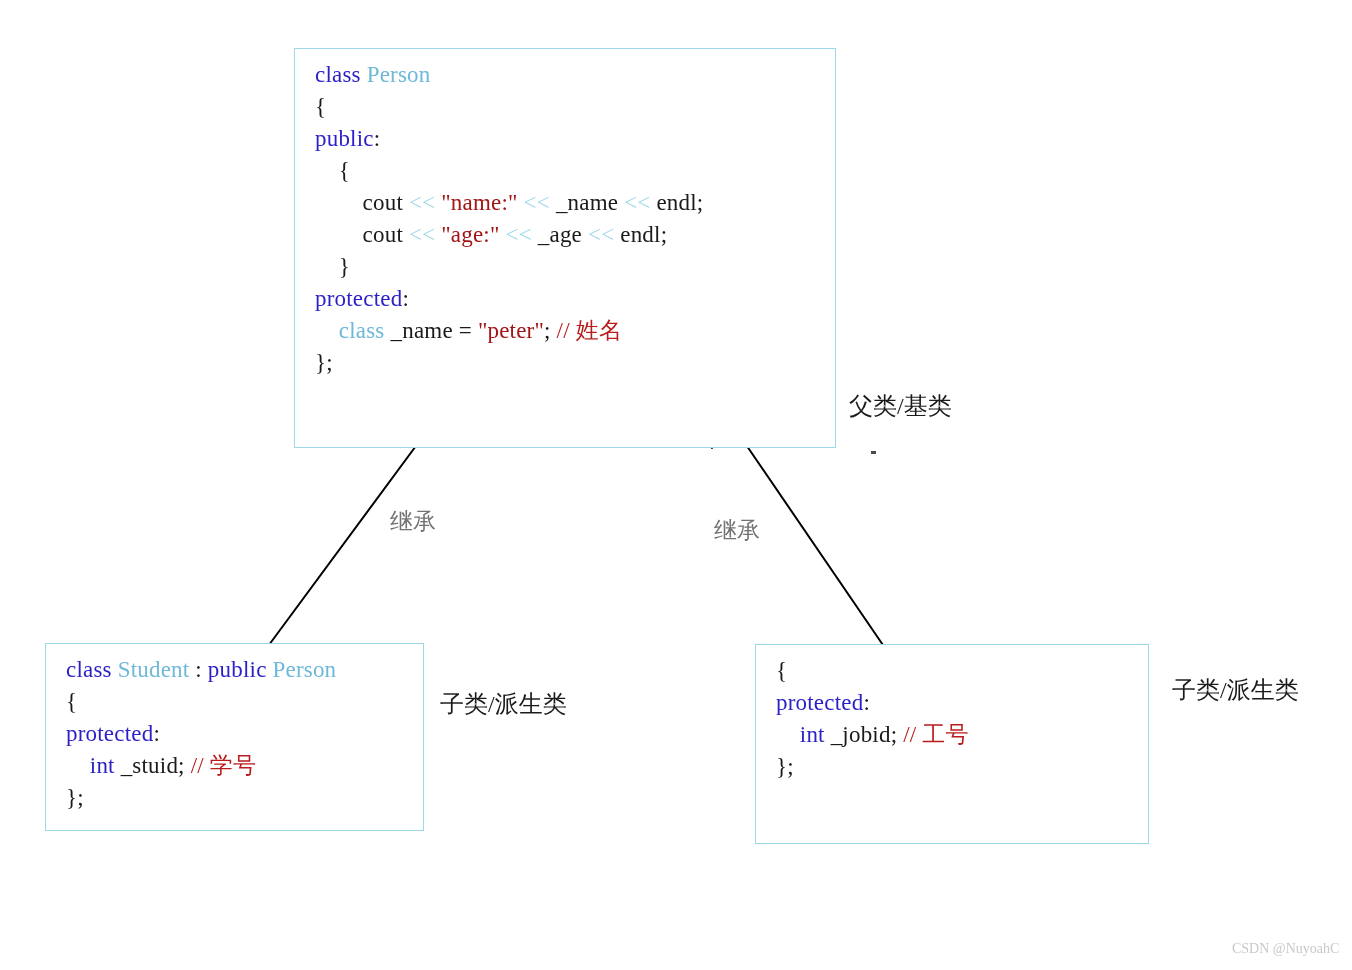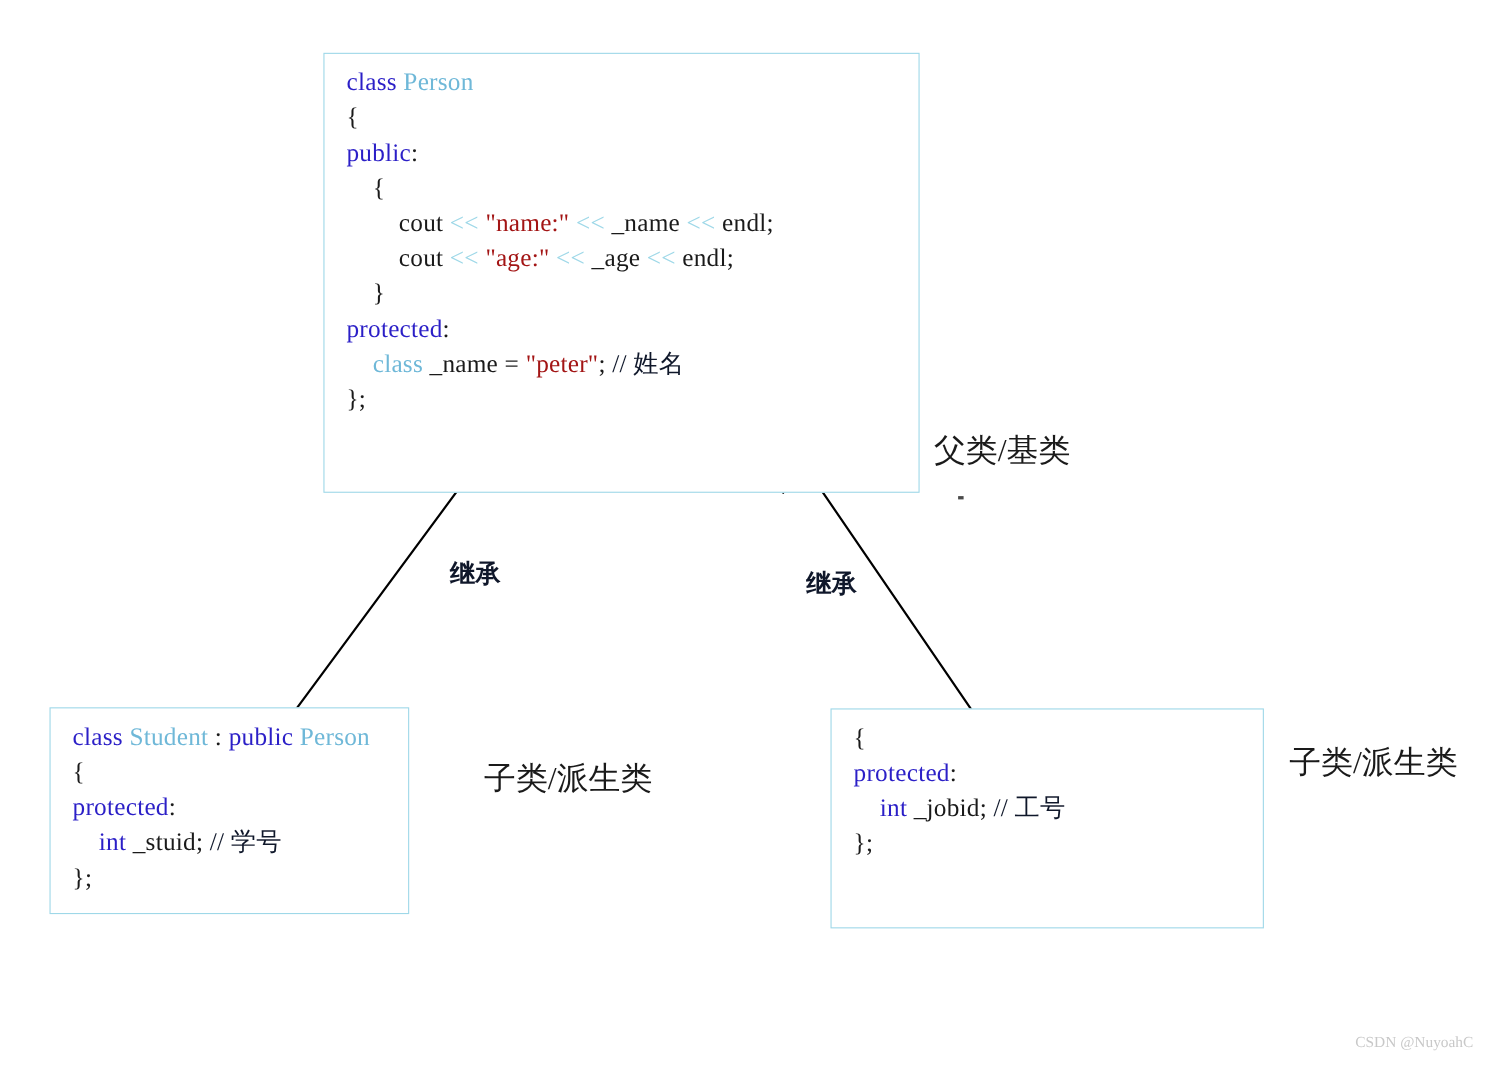"// 姓名" .cmt { color: #0f172a -> #b91c1c }
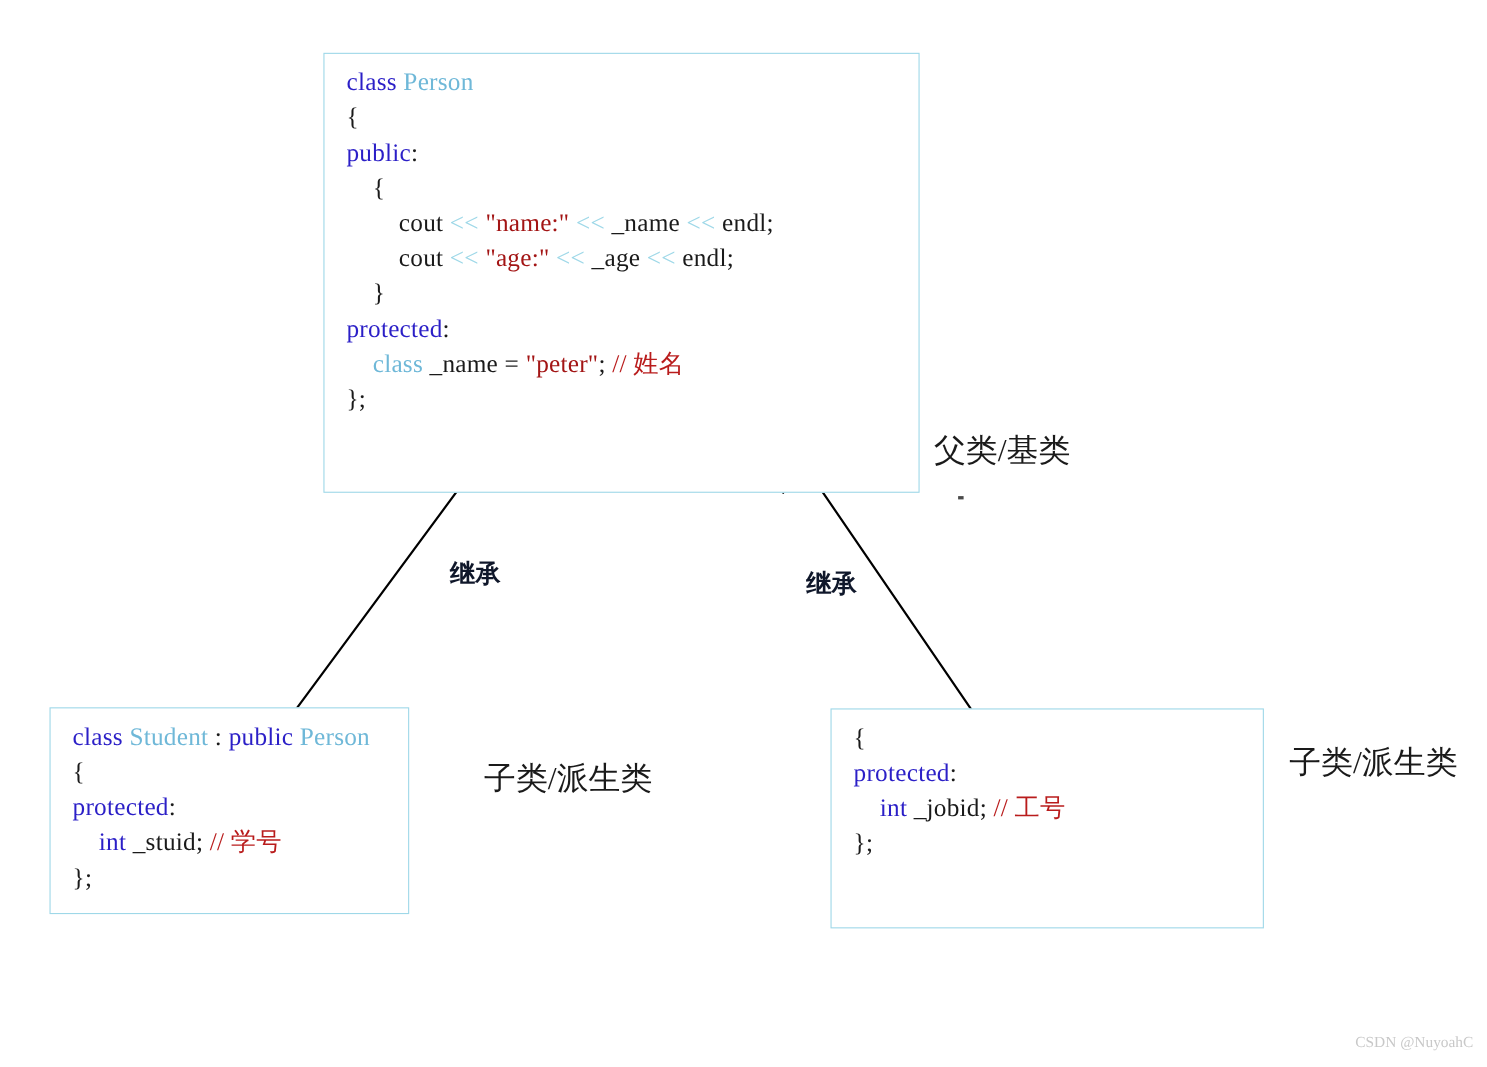"父类/基类" .side-label { font-size: 29px -> 24px }
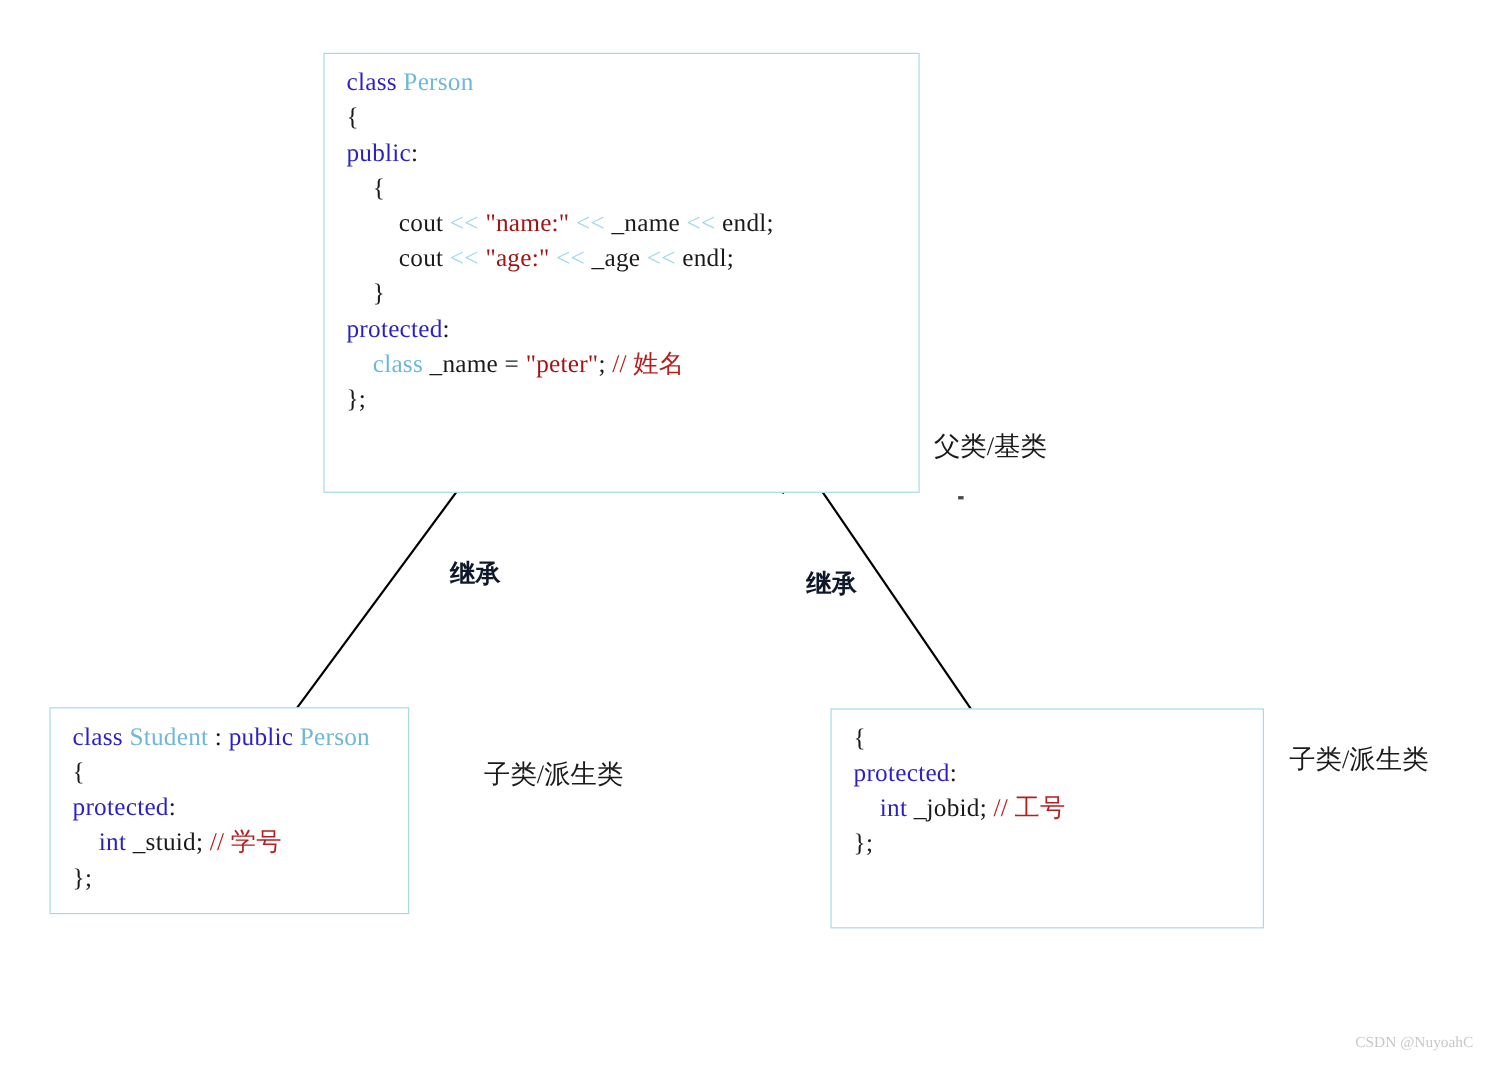"继承" .inherit-label { color: #0f172a -> #737373; font-weight: bold -> normal; margin-left: 19px -> none }
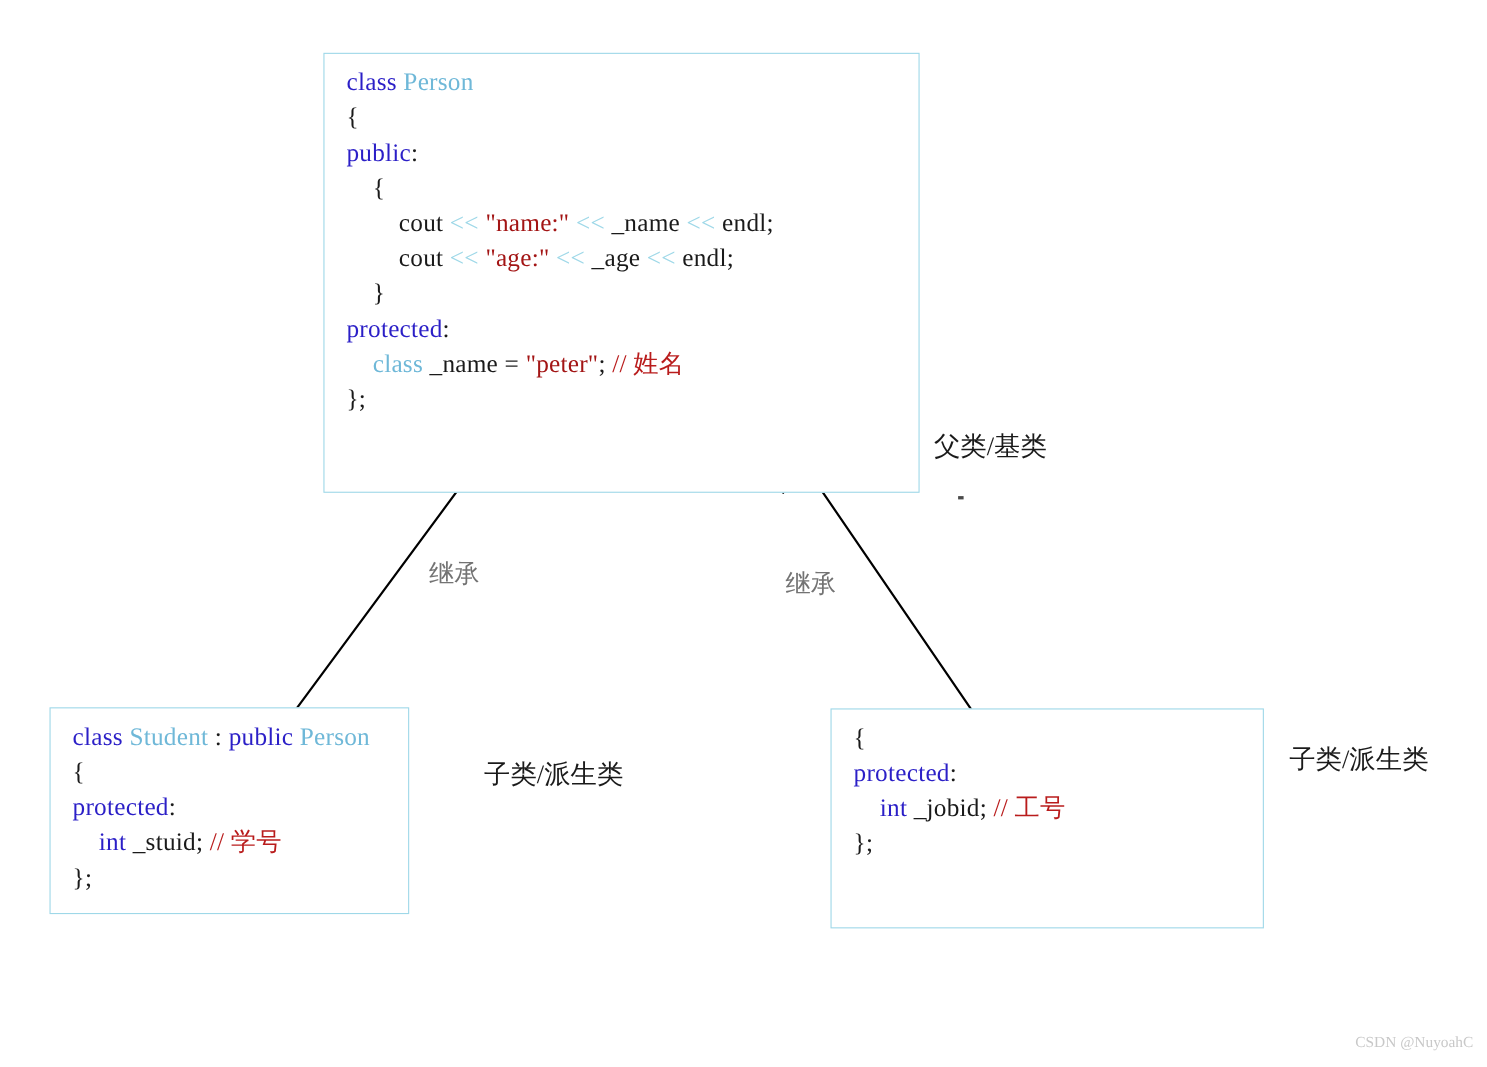"class Student : public Person" #student-box { width: 327px -> 379px }
